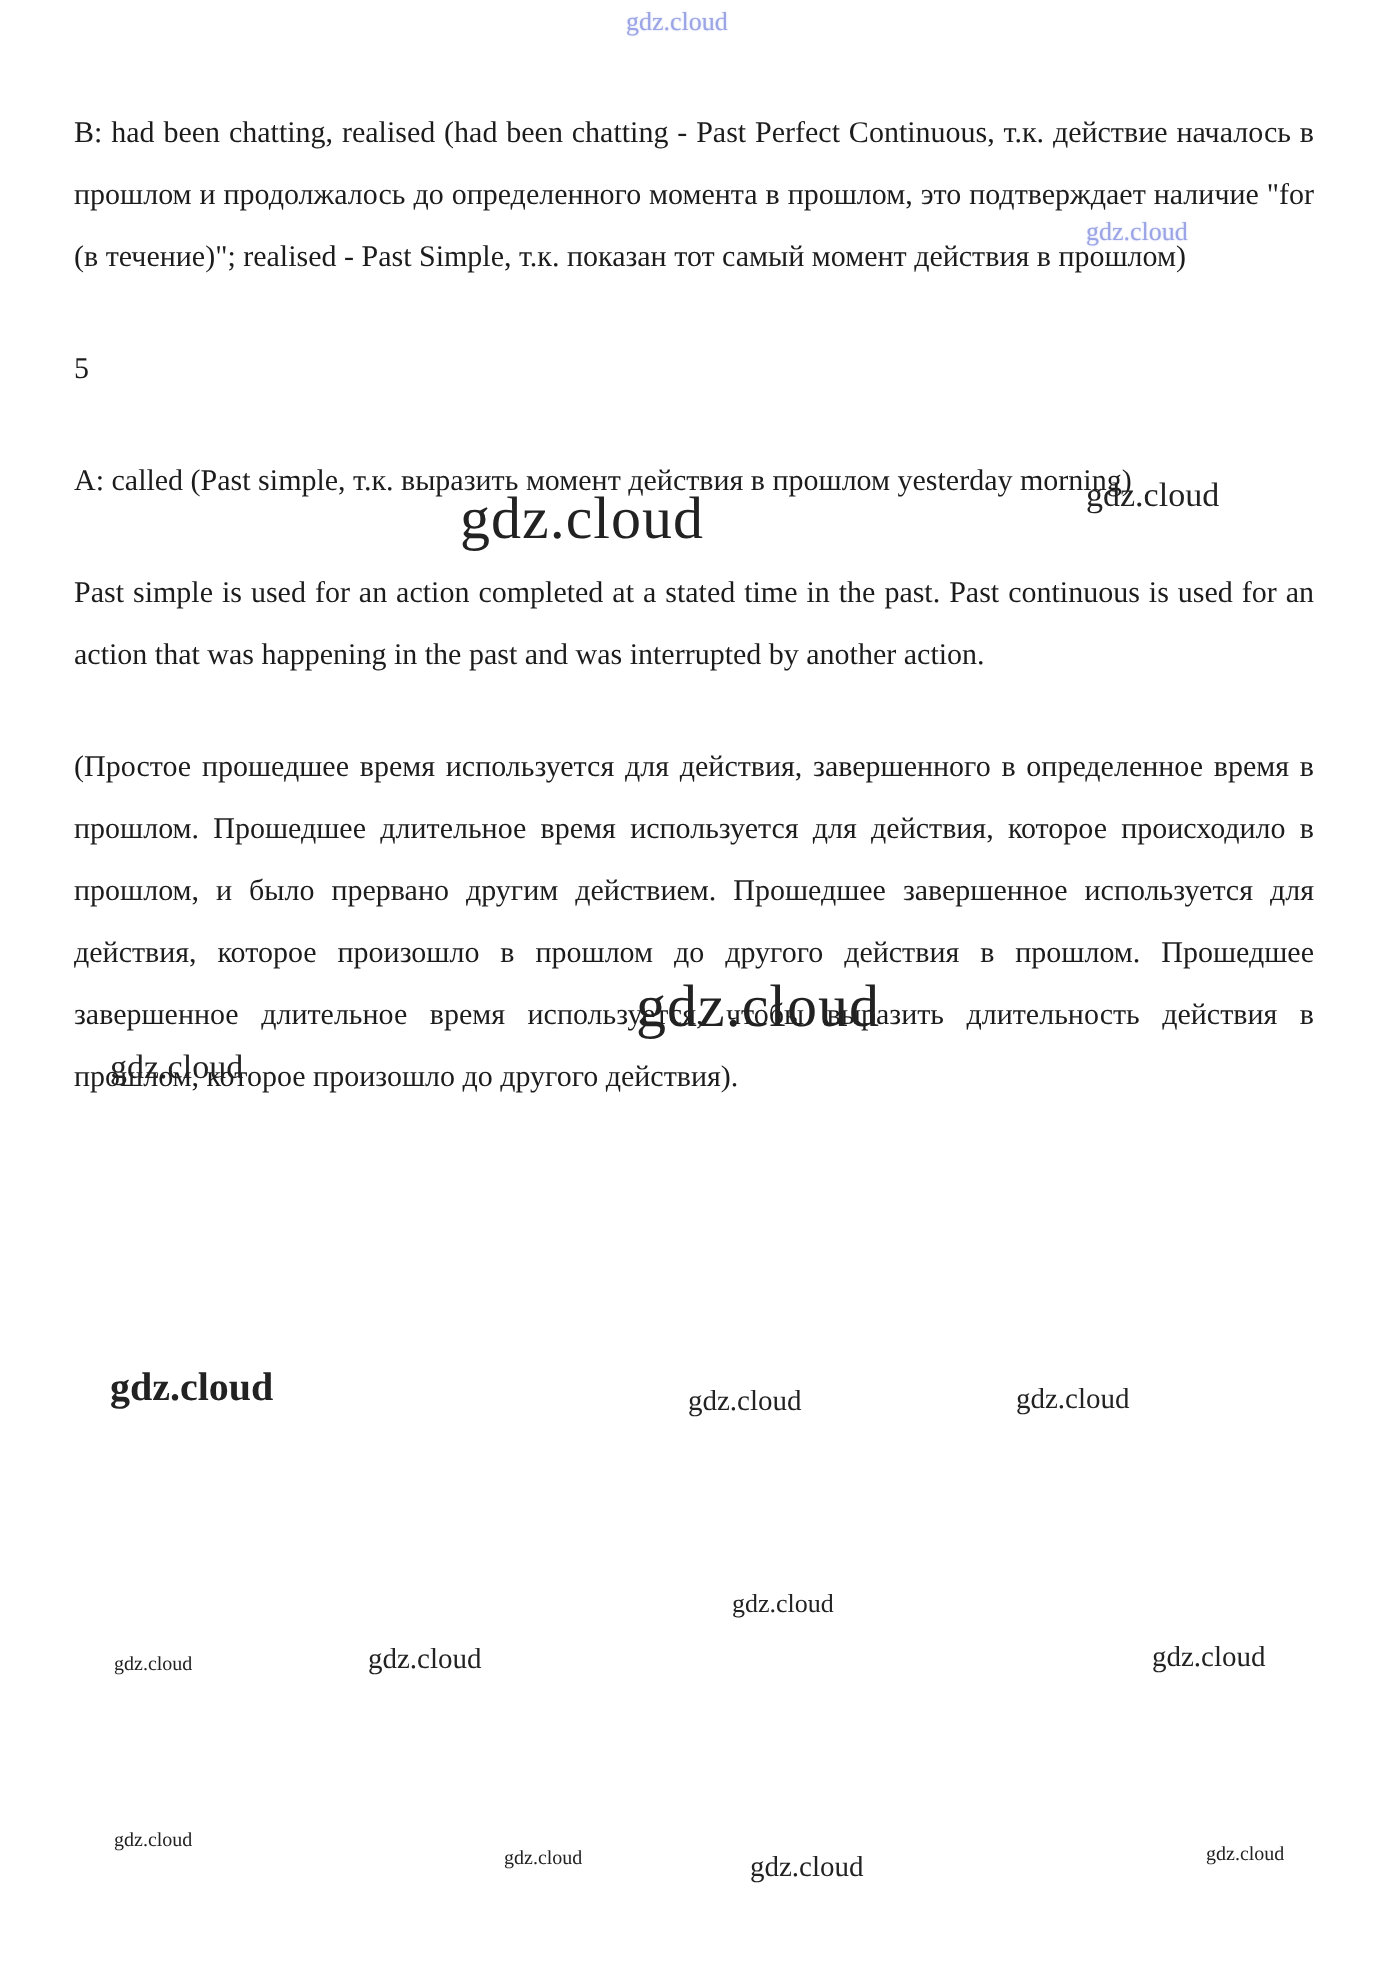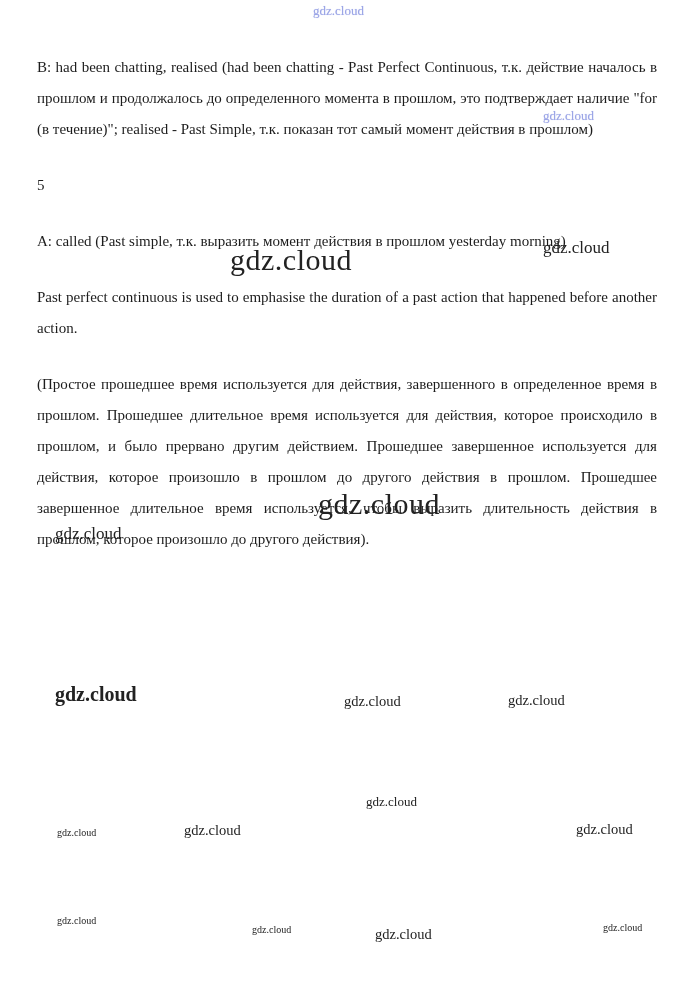"Past simple is used for" p.para { html: none -> <p>Past simple is used for an action completed at a stated time in the past. Past continuous is used for an action that was happening in the past and was interrupted by another action.</p> }
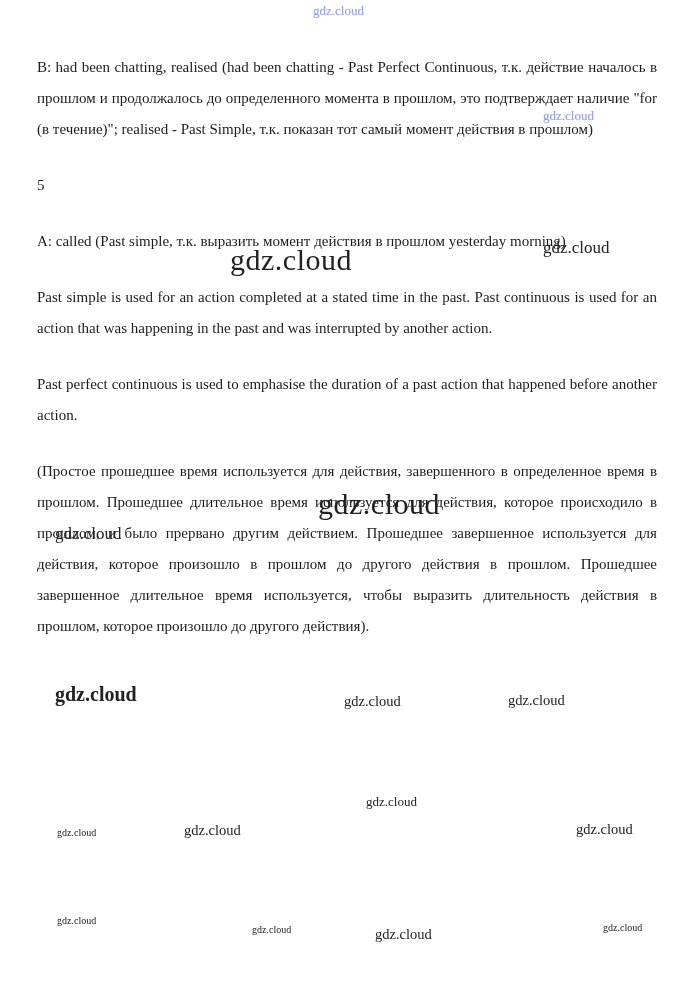"Past perfect continuous is used" p.para { html: <p>Past perfect continuous is used to emphasise the duration of a past action that happened before another action.</p> -> none }
